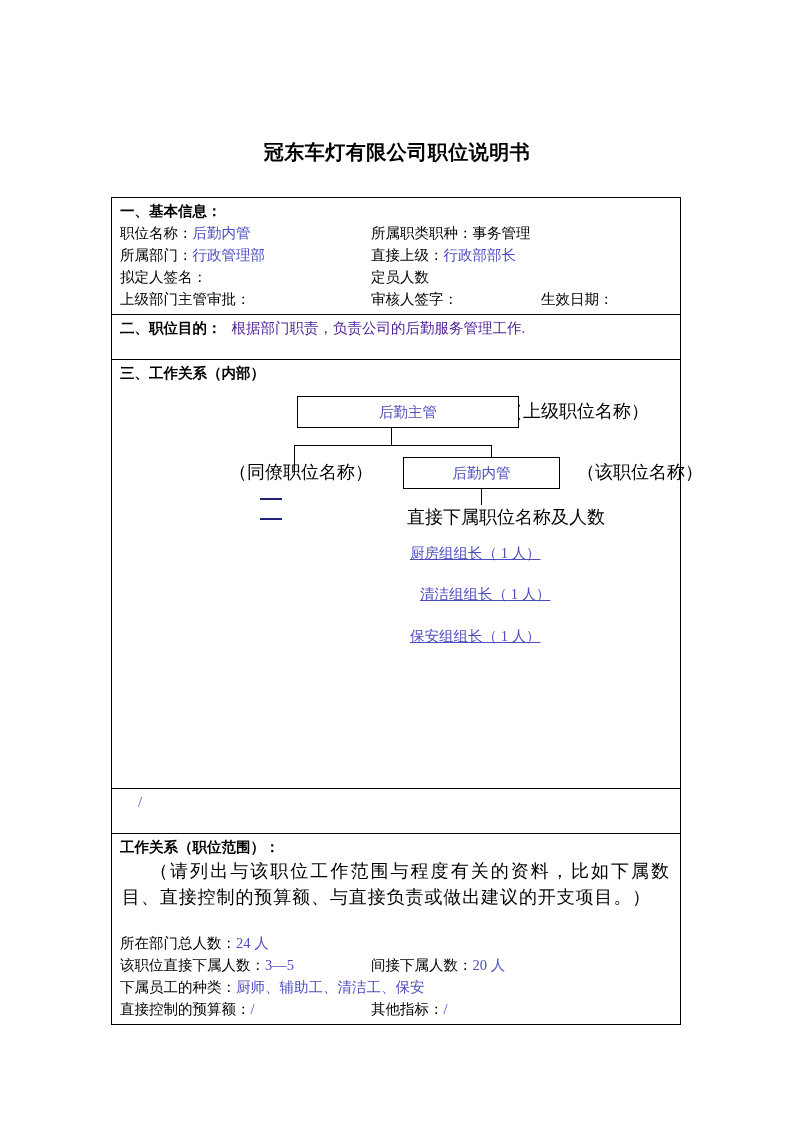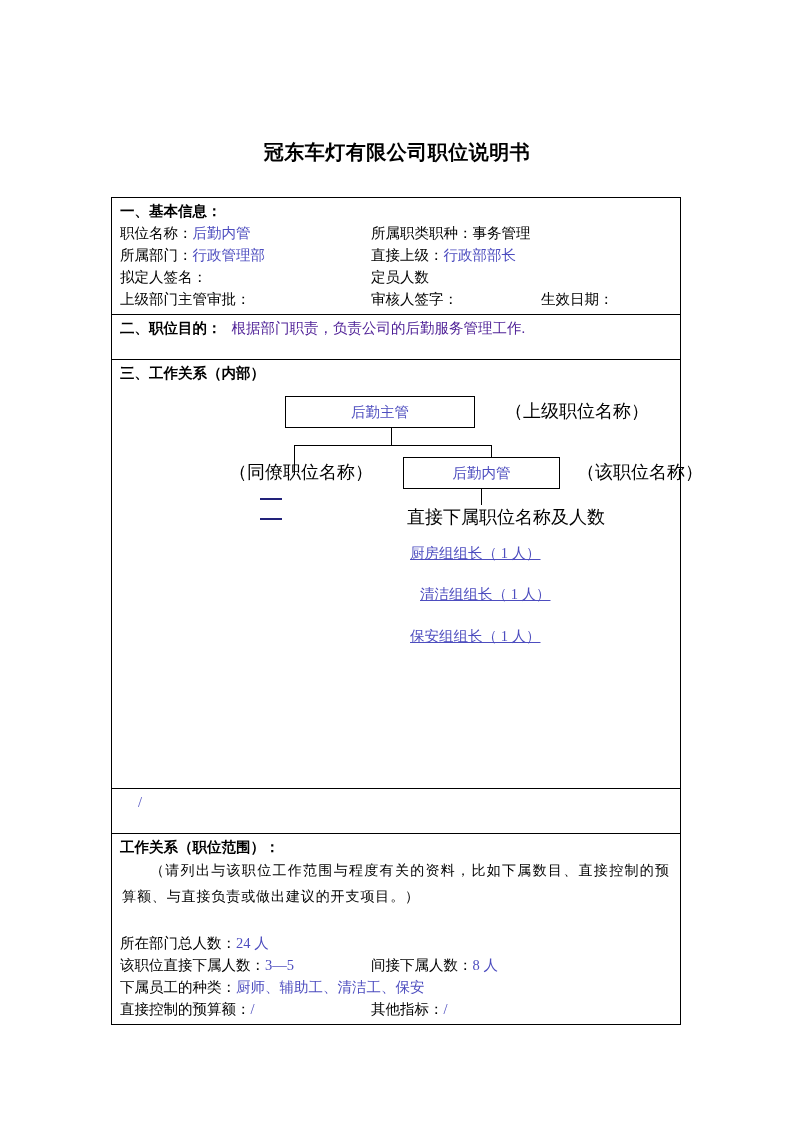"后勤主管" .box-sup { left: 165px -> 177px; width: 190px -> 222px }
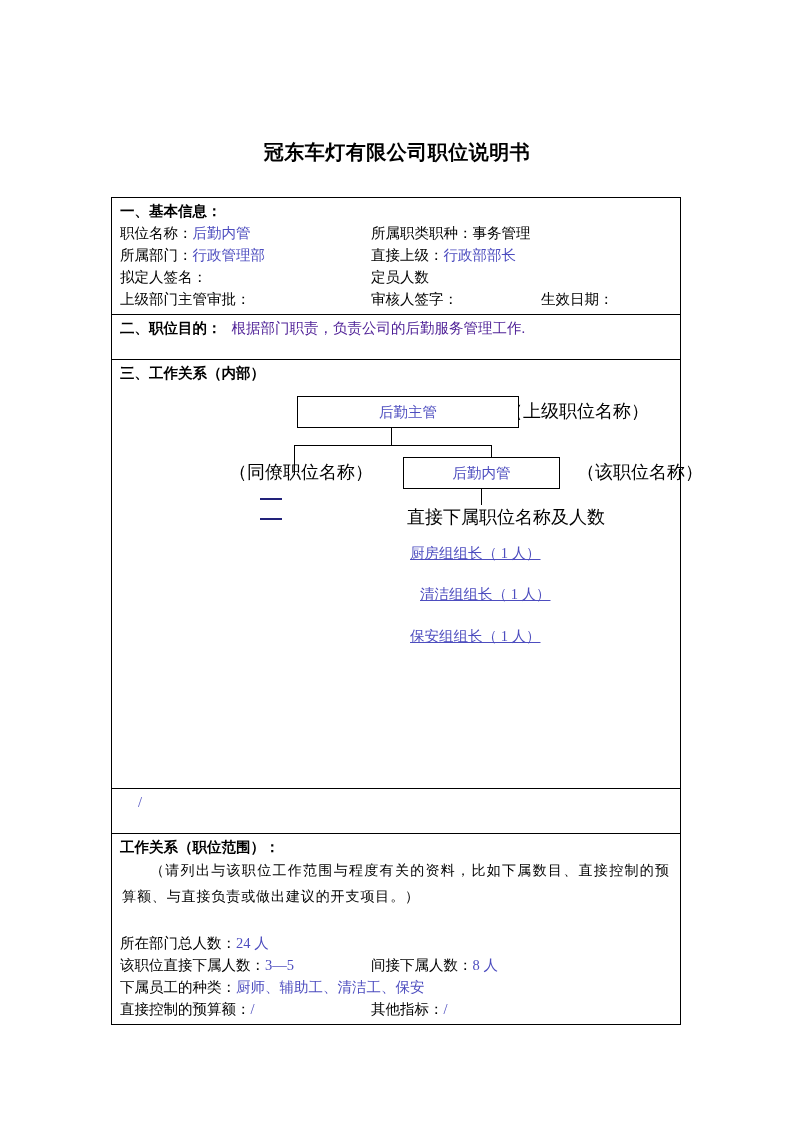"（请列出与该职位工作范围与程度有关的资料，比如下属数目、直接控制的预算额、与直接" .scope-note { font-size: 14px -> 18px }
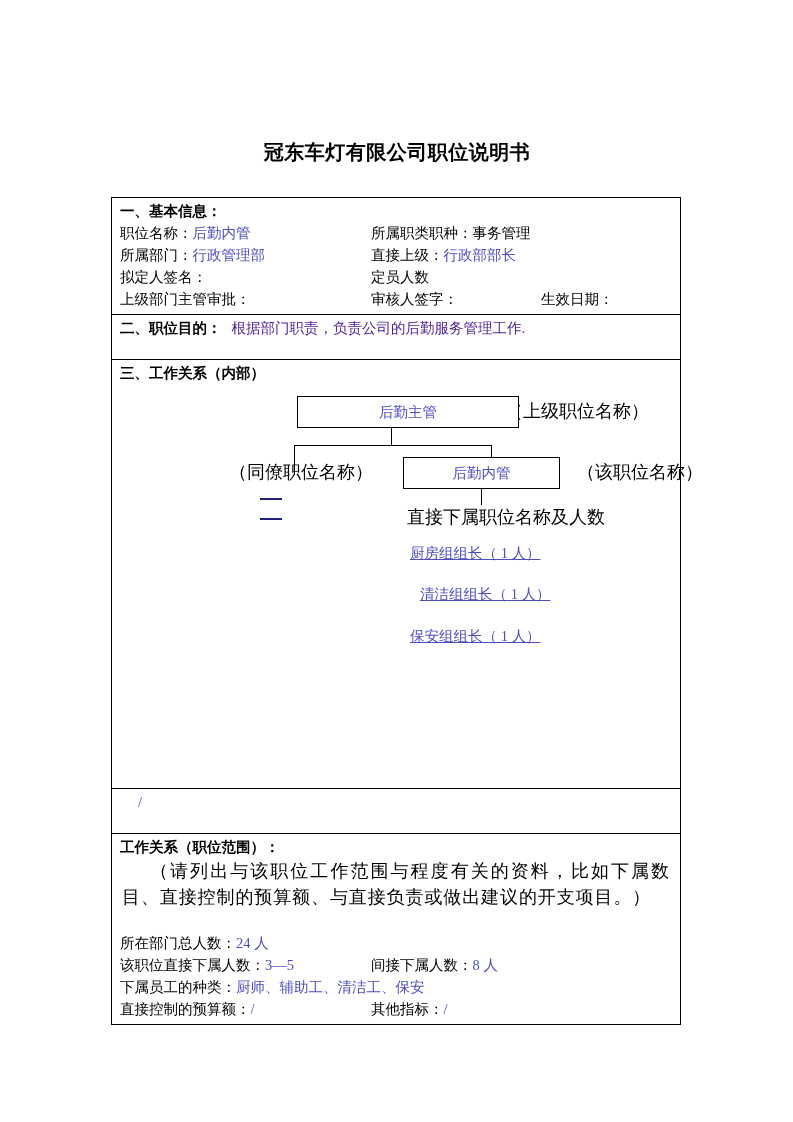"8 人" span.blue { text: 8 -> 20 }
